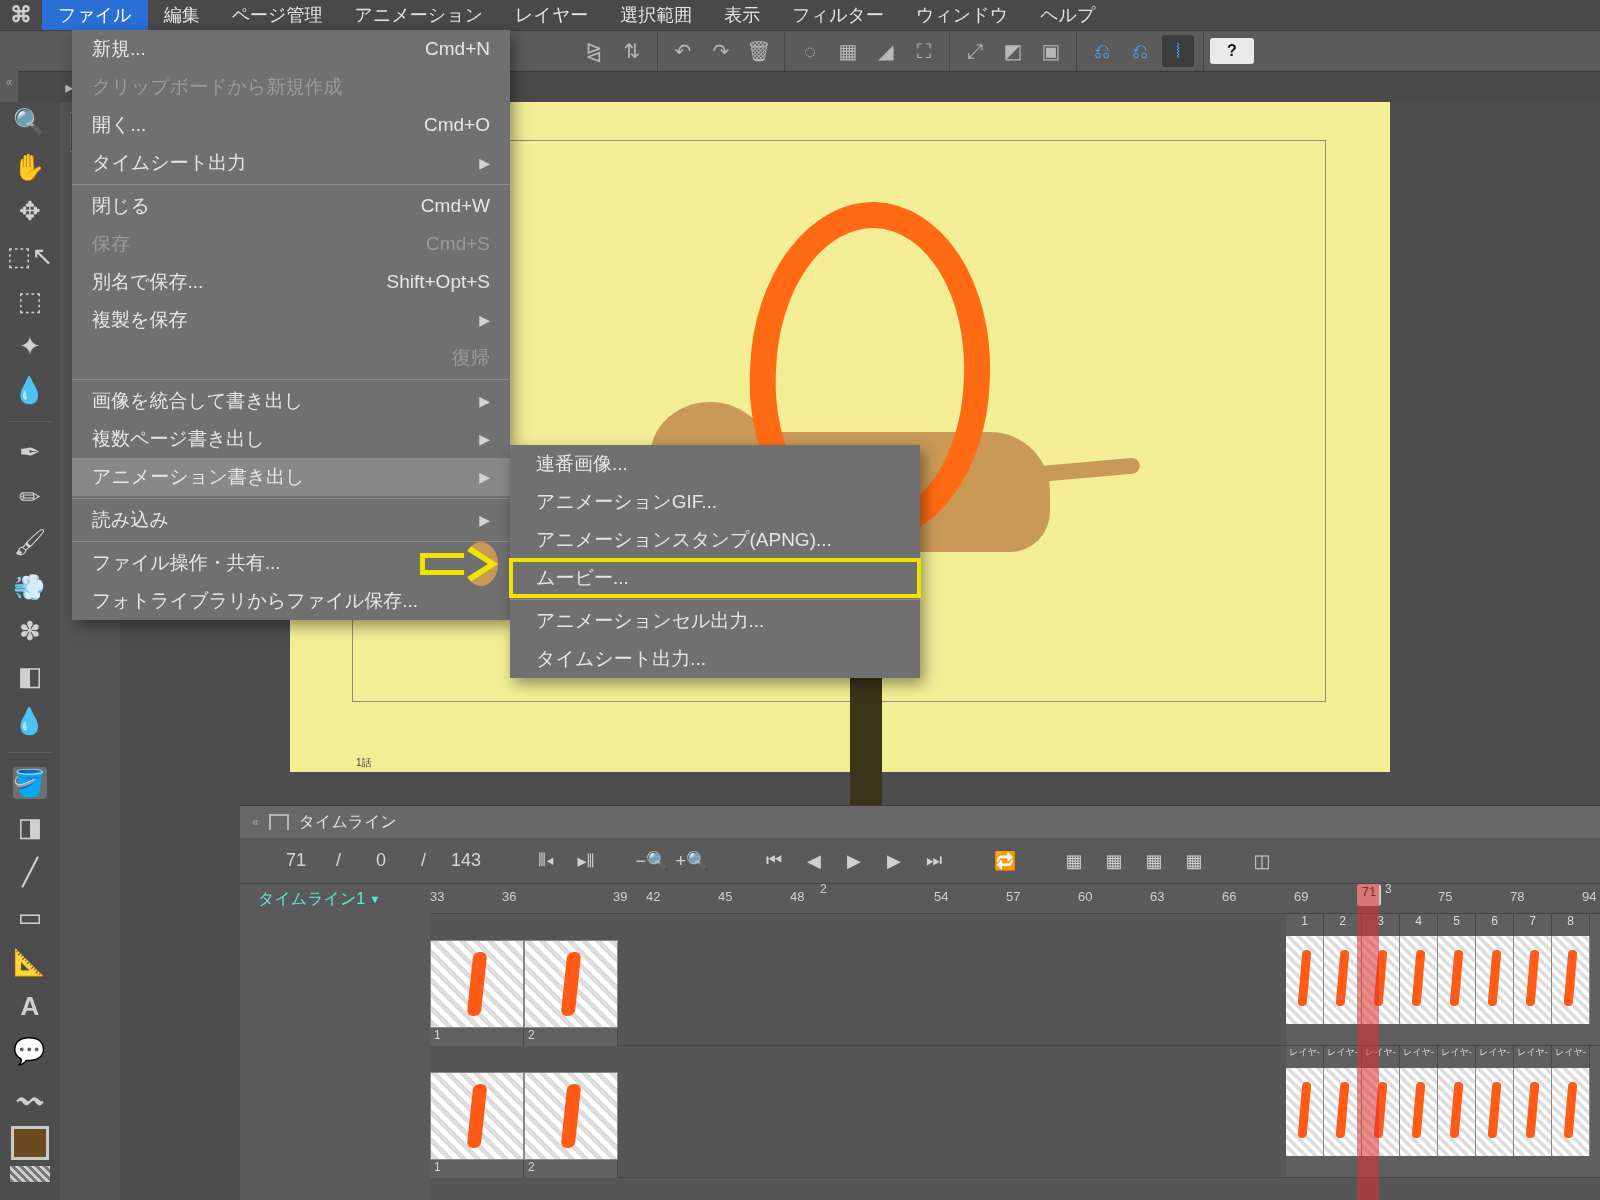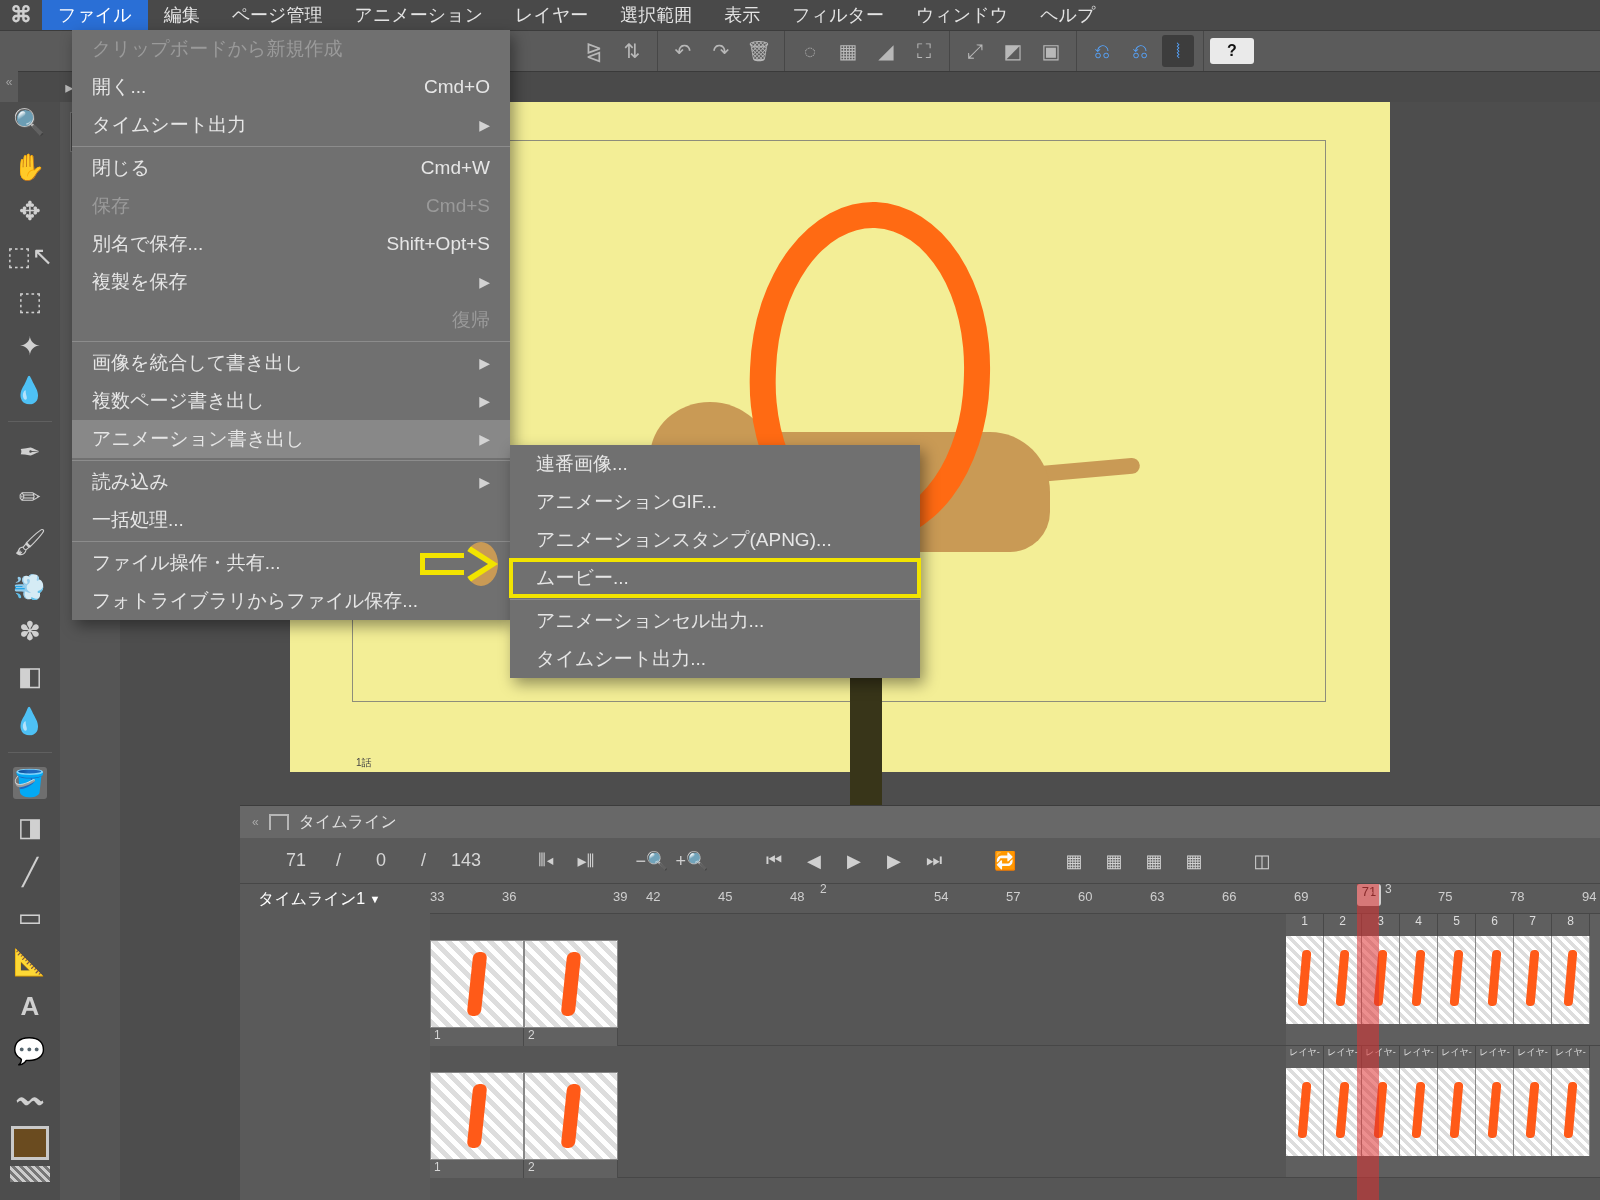"新規..." div.drow { html: none -> <div> <span>新規...</span> <span>Cmd+N</span> </div> }
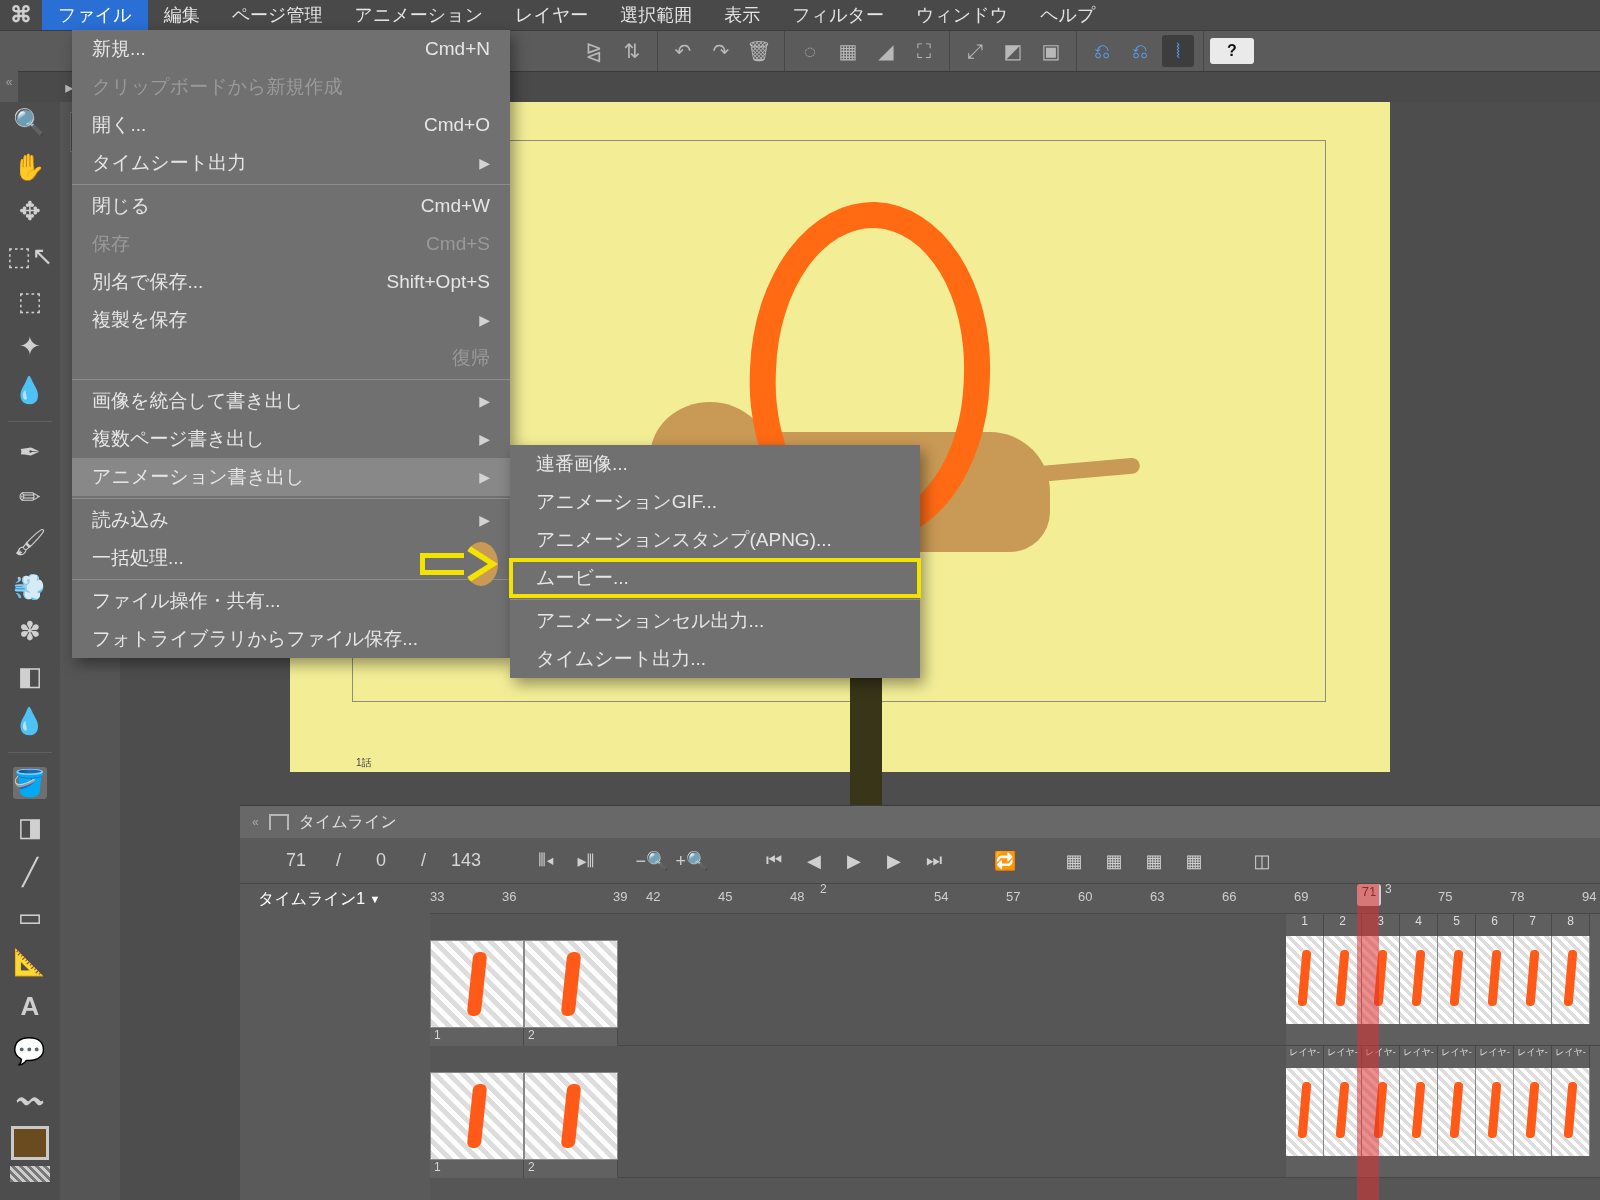"一括処理..." div.drow { html: <div> <span>一括処理...</span> </div> -> none }
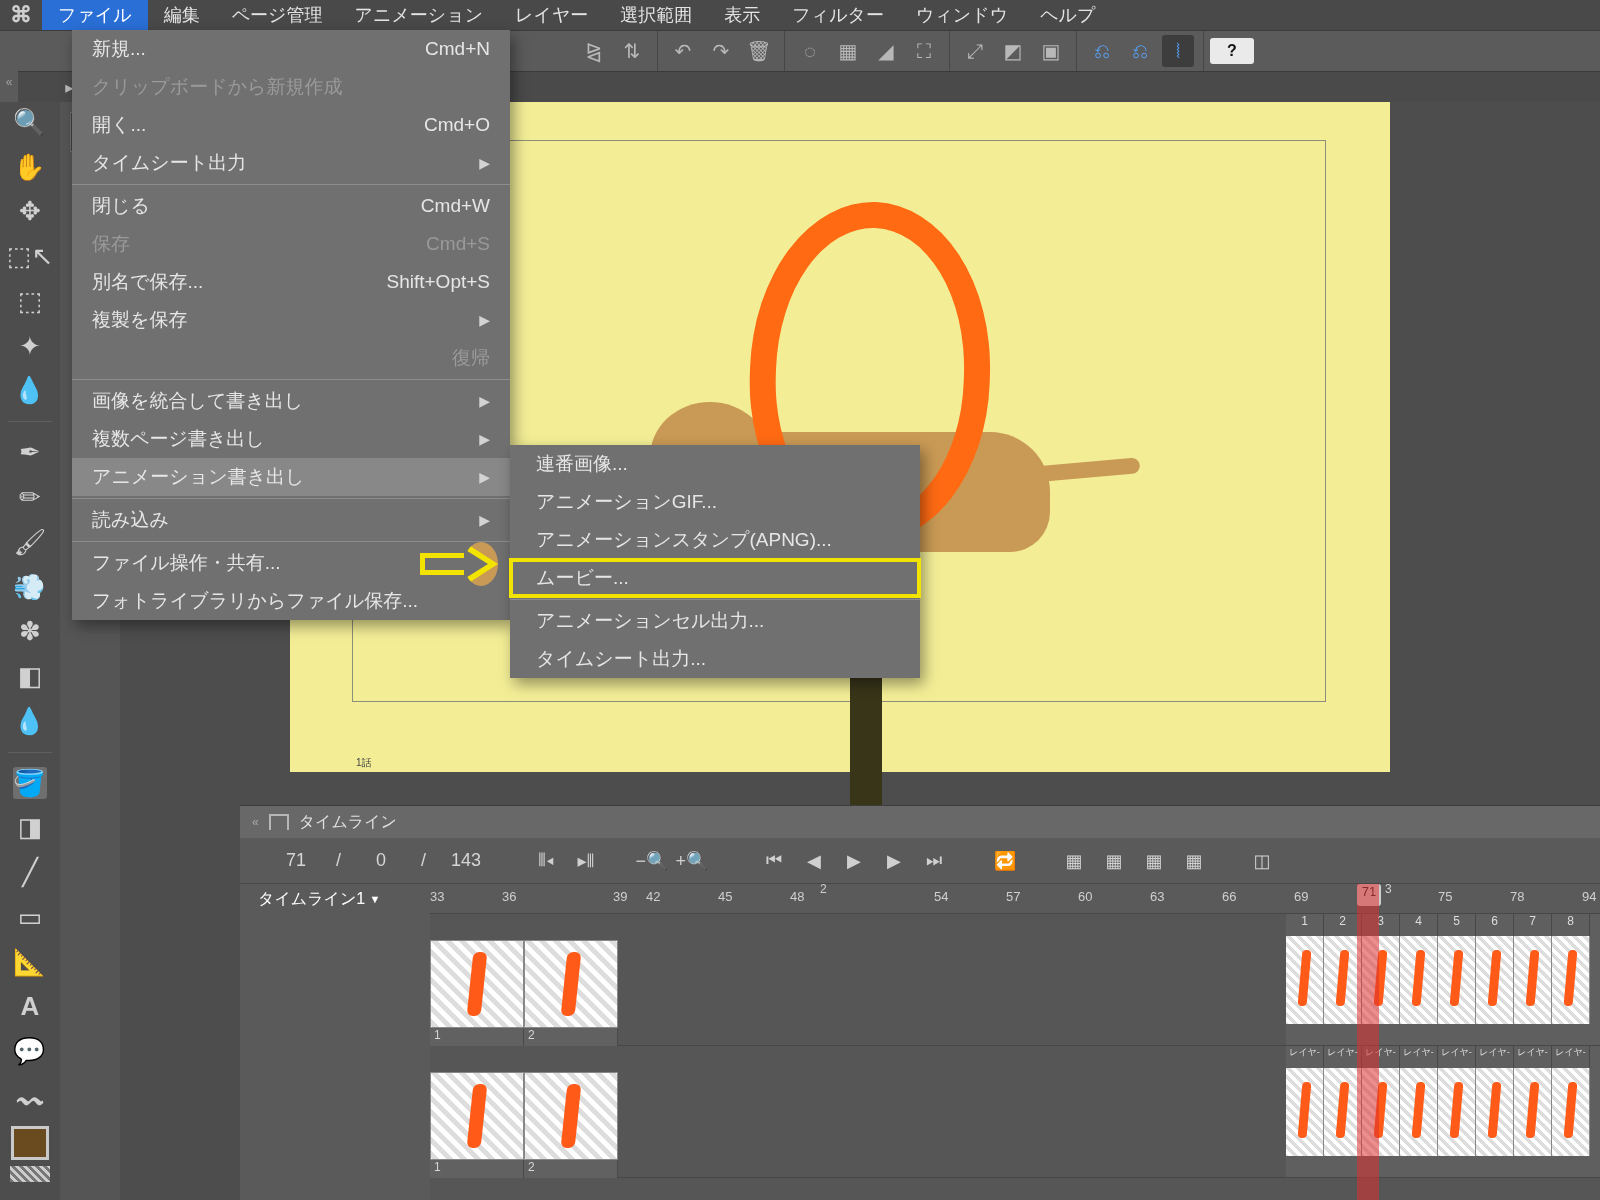"タイムライン1" .tl-left .tlabel { color: #ffffff -> #5eead4 }
